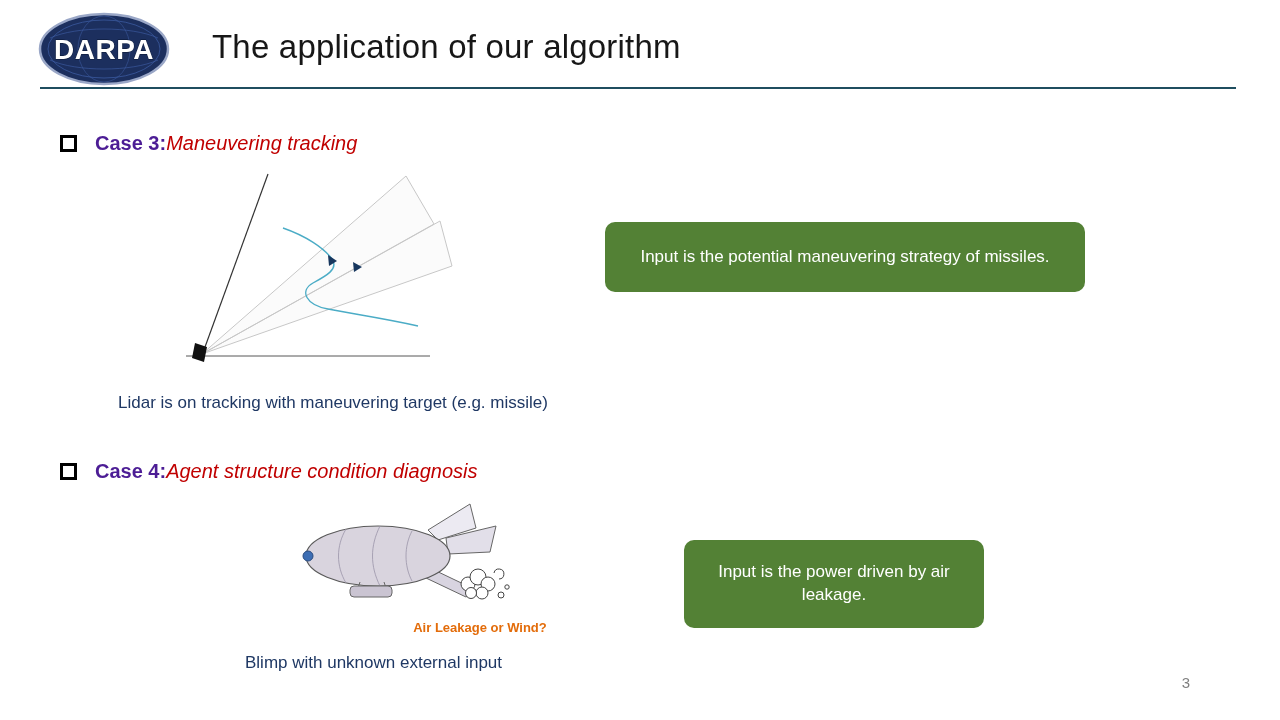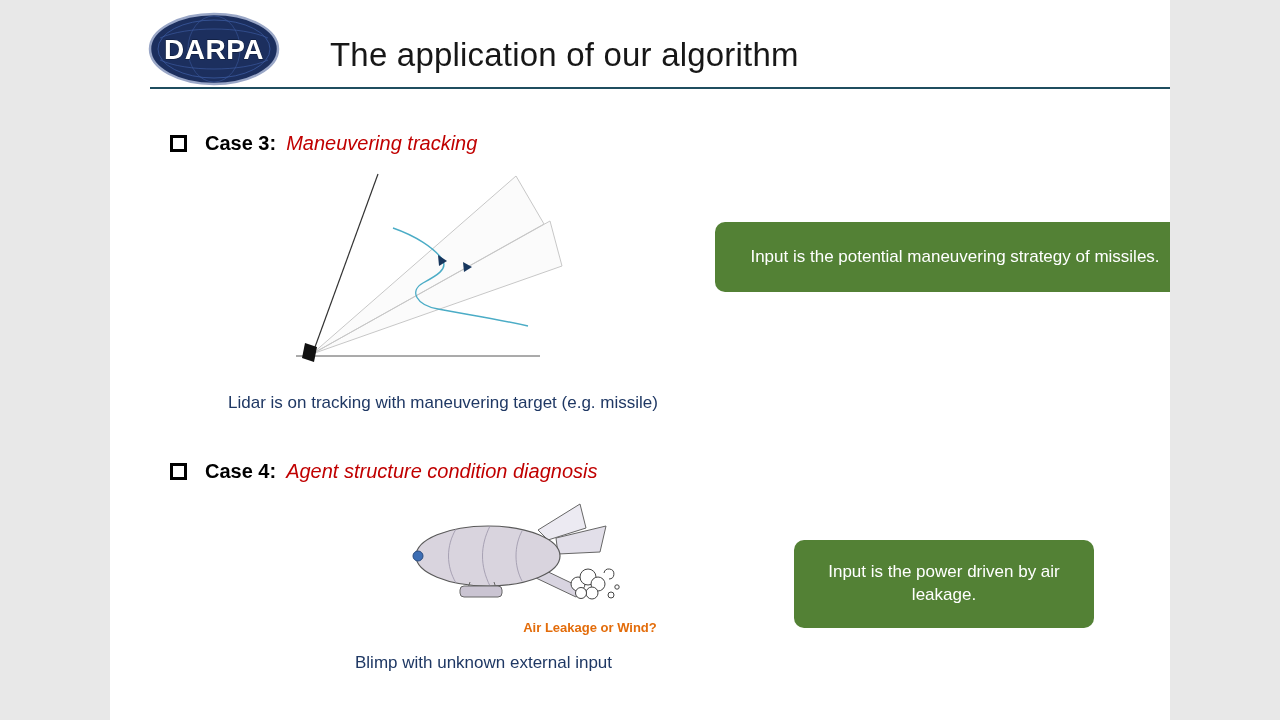"DARPA" .slide { width: 1060px -> 1280px }
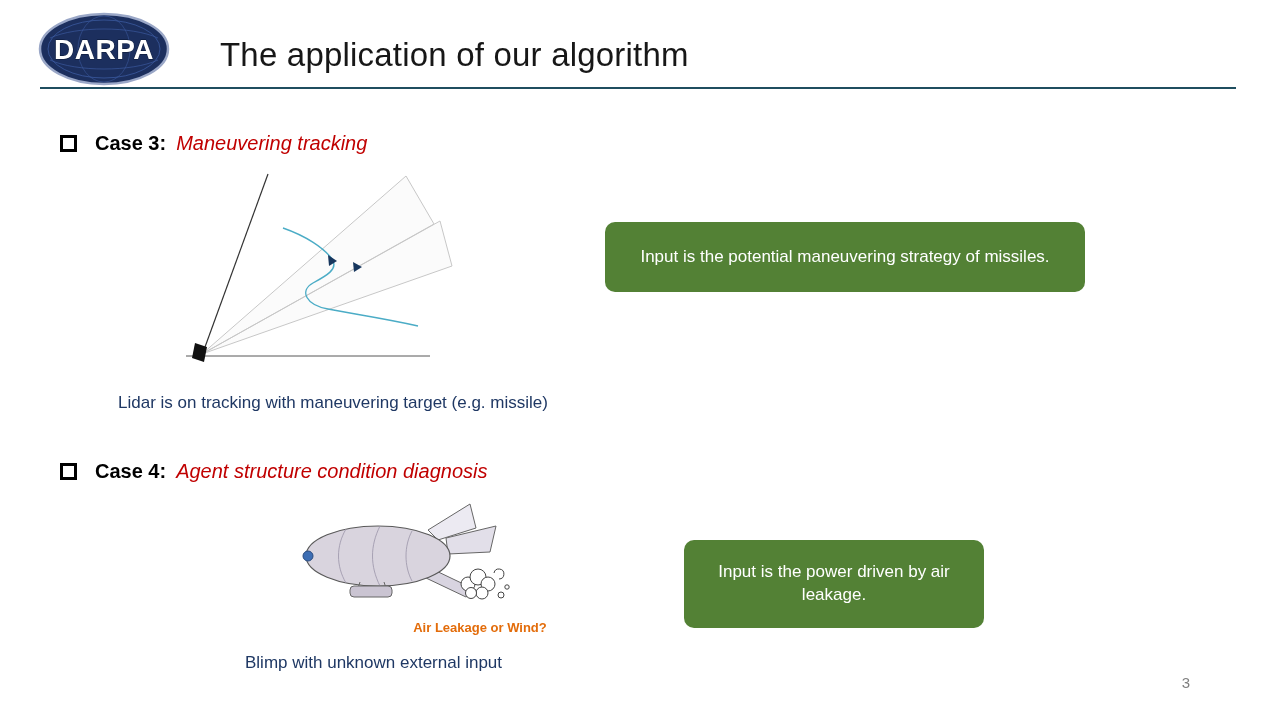"The application of our algorithm" .title { margin: 16px -> 8px }
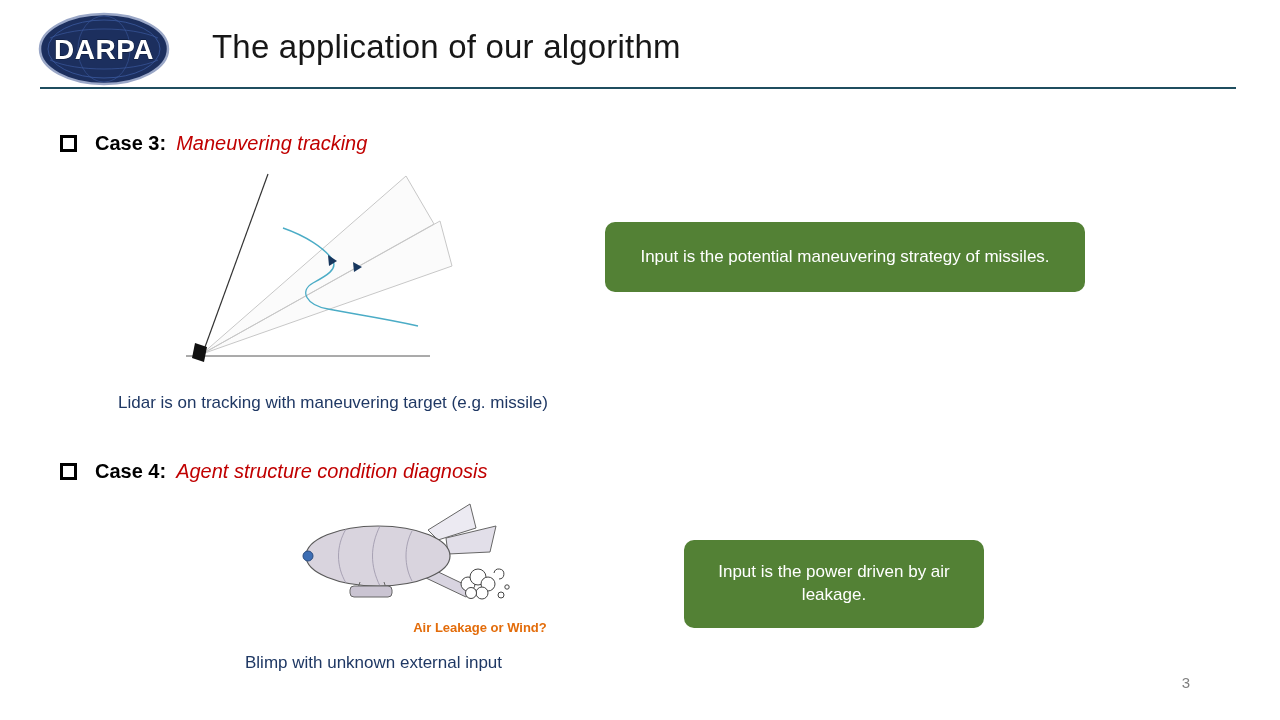"Case 3:" .case-label { color: #000000 -> #4c1d95; margin-right: 10px -> none }
